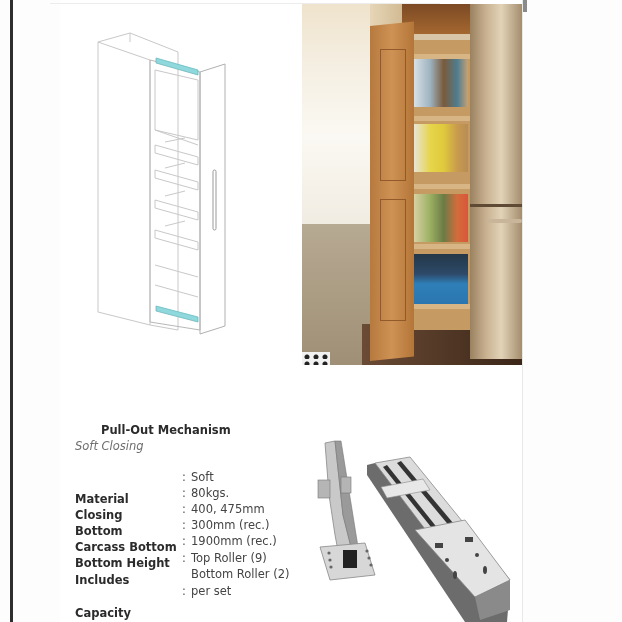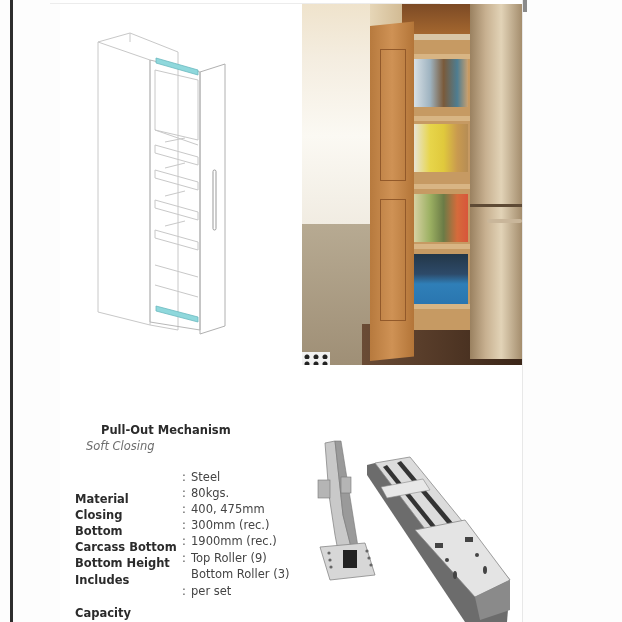"Soft Closing" .subtitle { margin-left: 11px -> none }
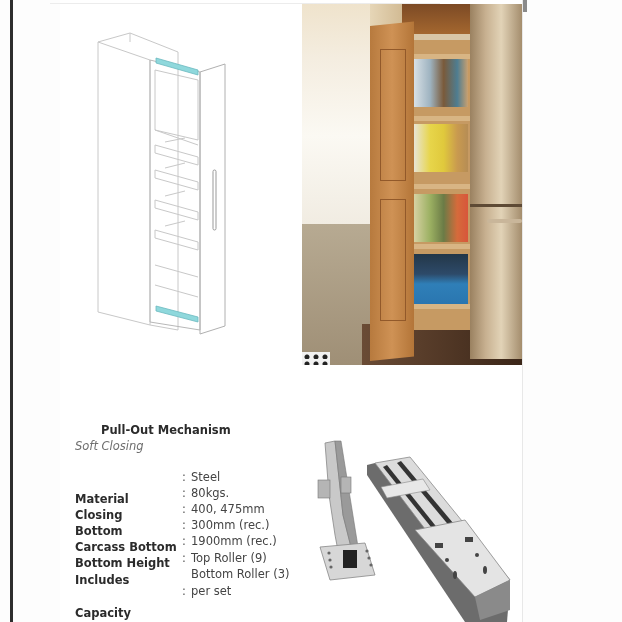"Steel" span.spec-value { text: Steel -> Soft }
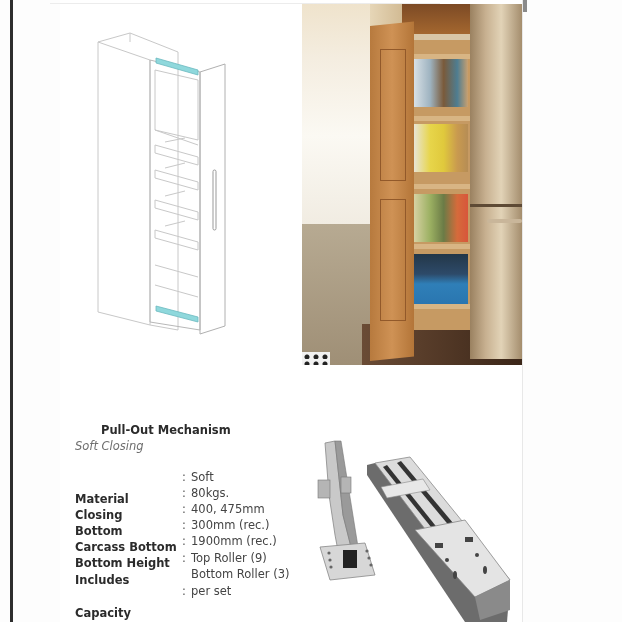"Bottom Roller (3)" span.spec-value { text: 3 -> 2 }
